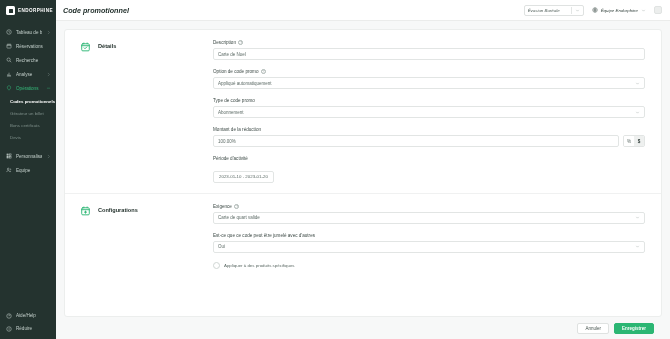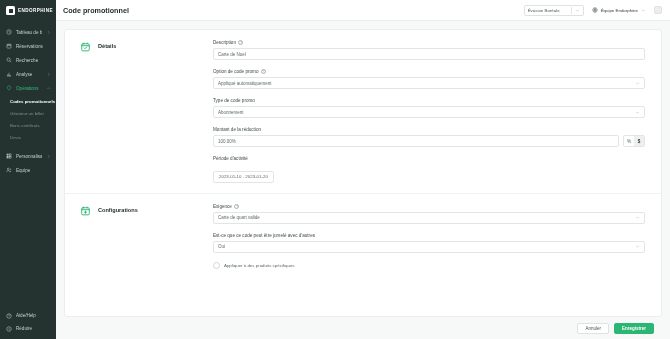"Code promotionnel" .topbar { font-style: none -> italic }
